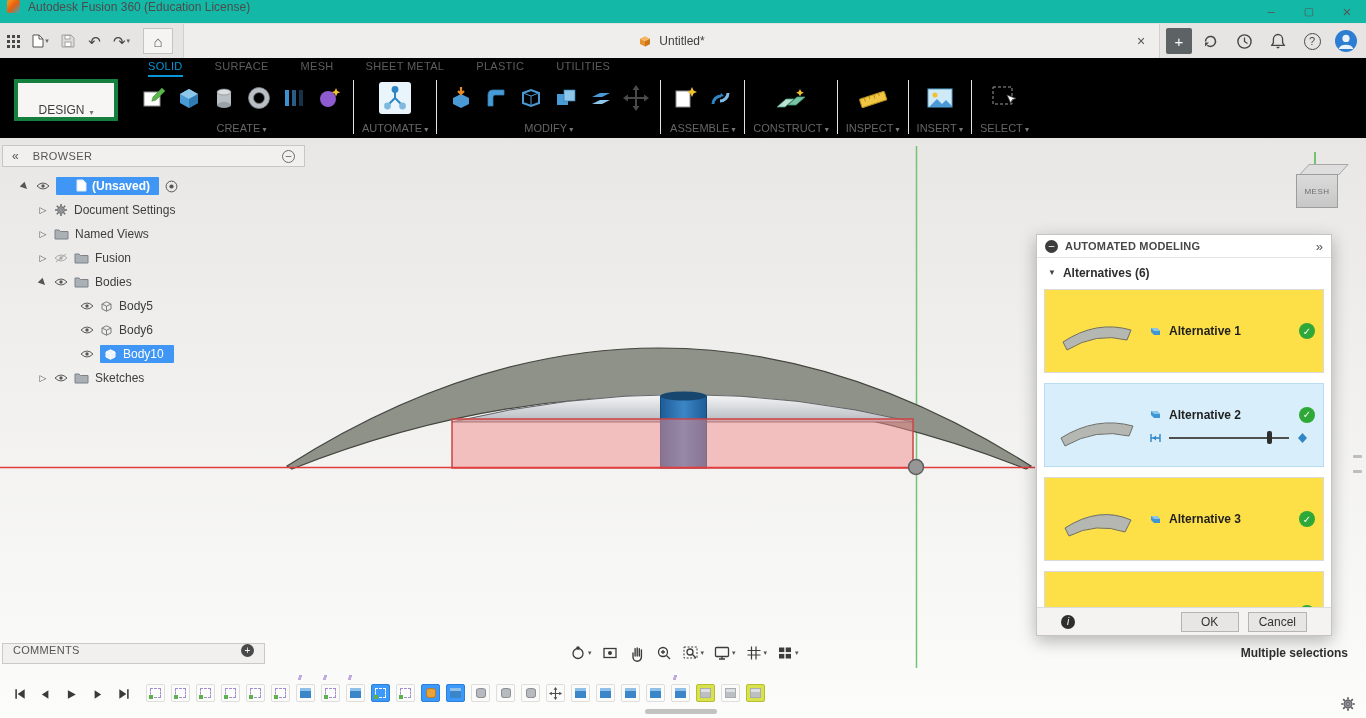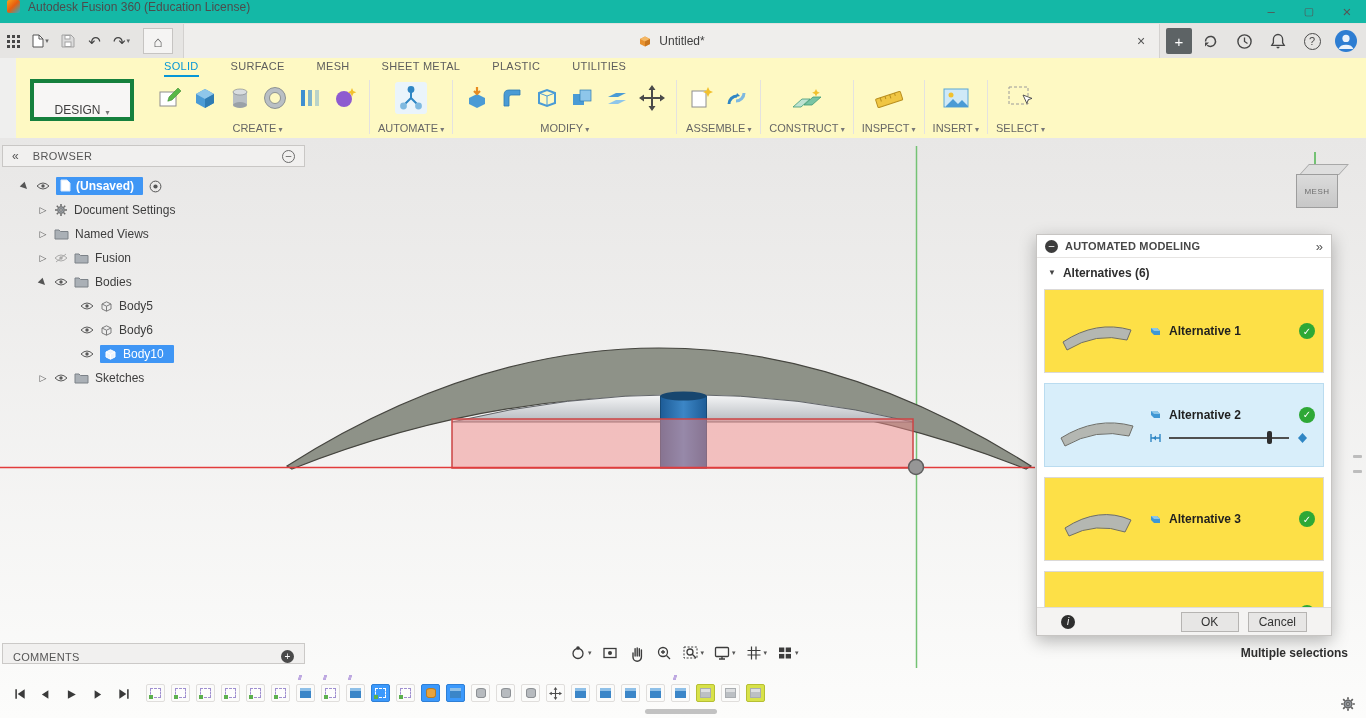"SOLID" .ribbon { background: #fef9c3 -> #000000; left: 16px -> 0 }
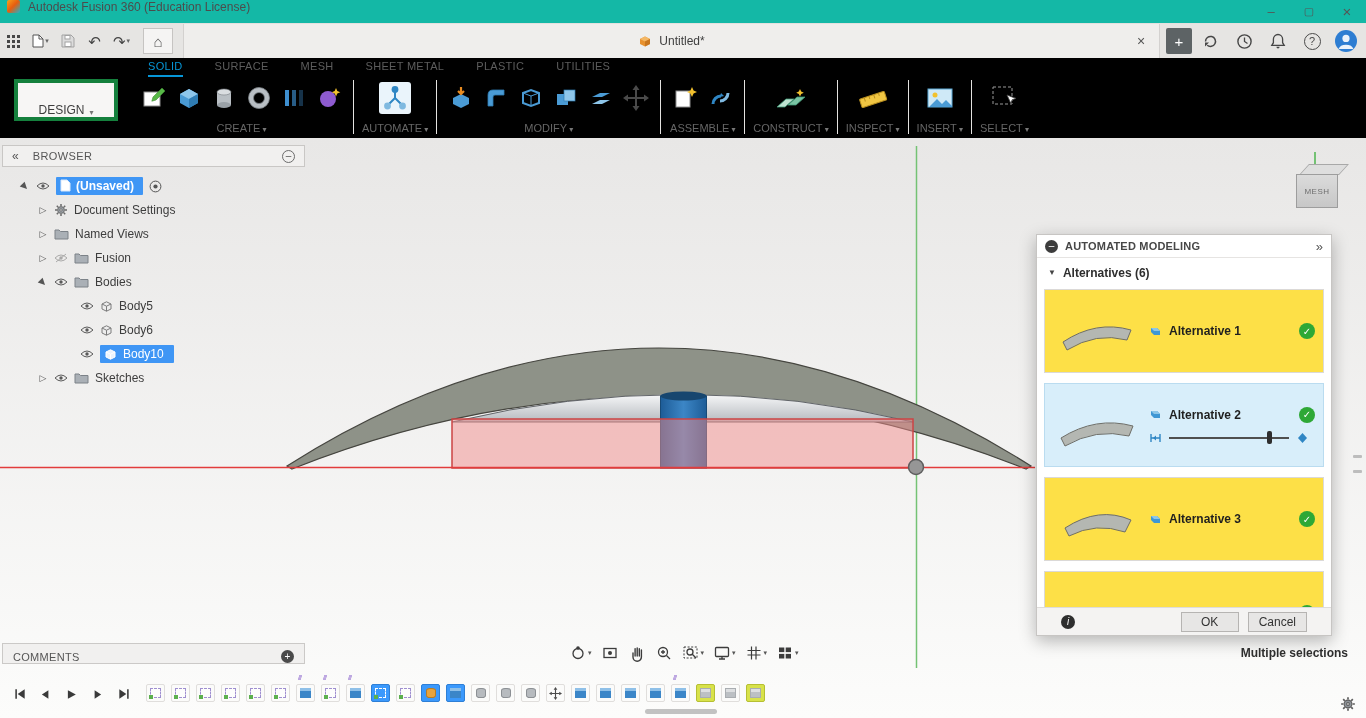"(Unsaved)" .doc-chip { padding: 2px 9px 2px 4px -> 2px 9px 2px 20px }
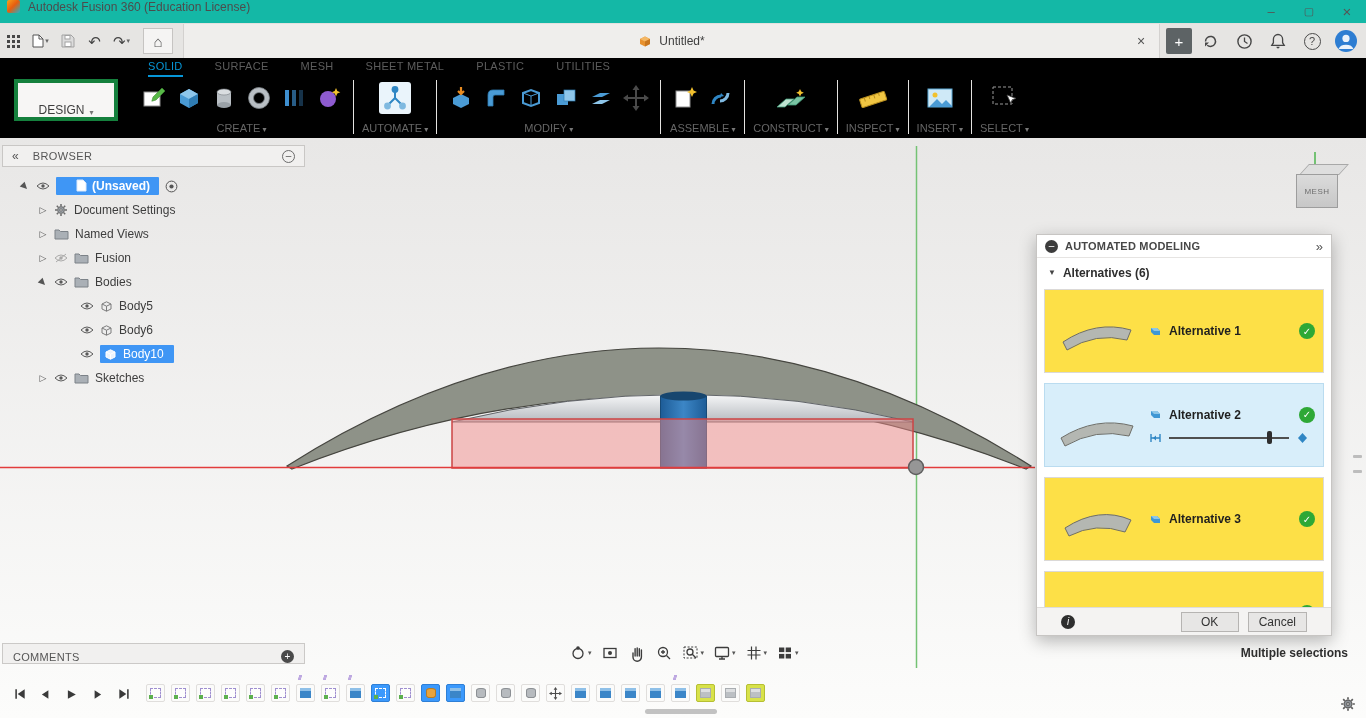"COMMENTS" .comments-bar { align-items: flex-end -> flex-start; width: 303px -> 263px }
